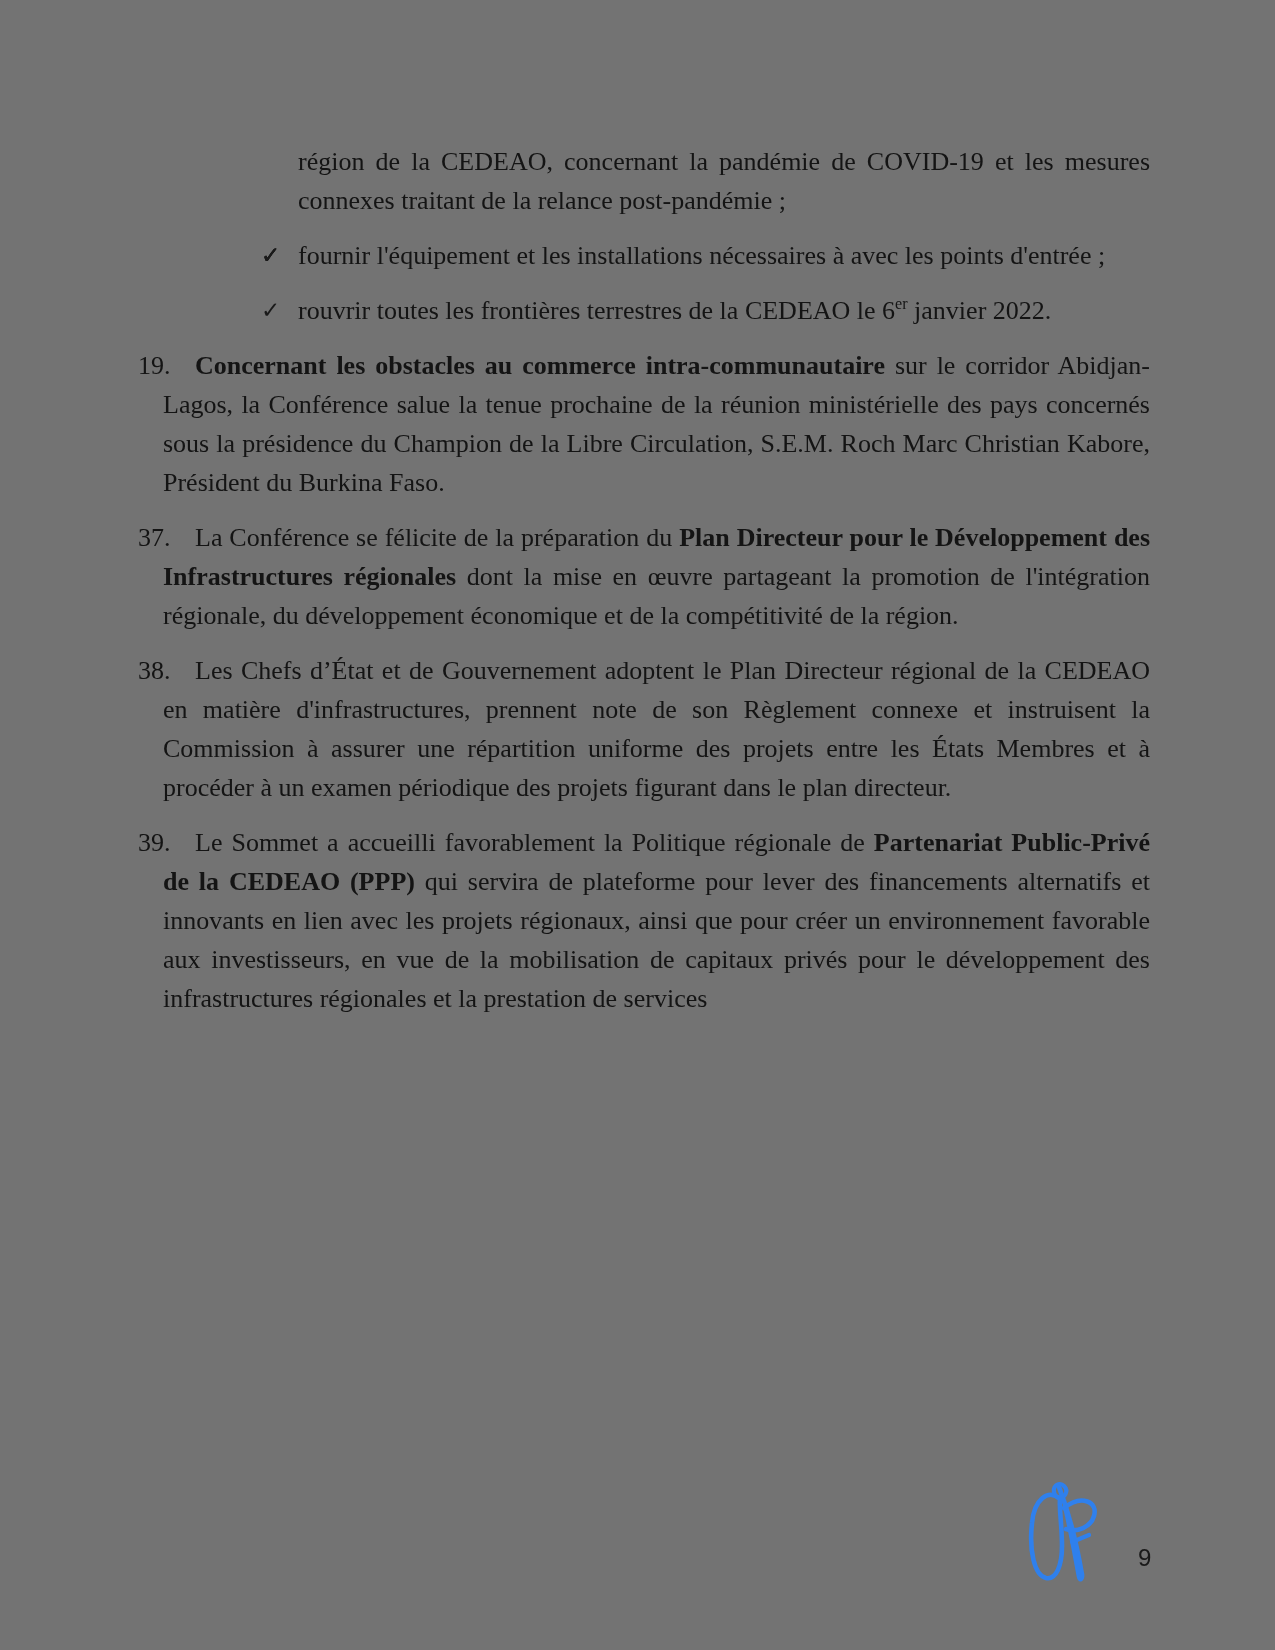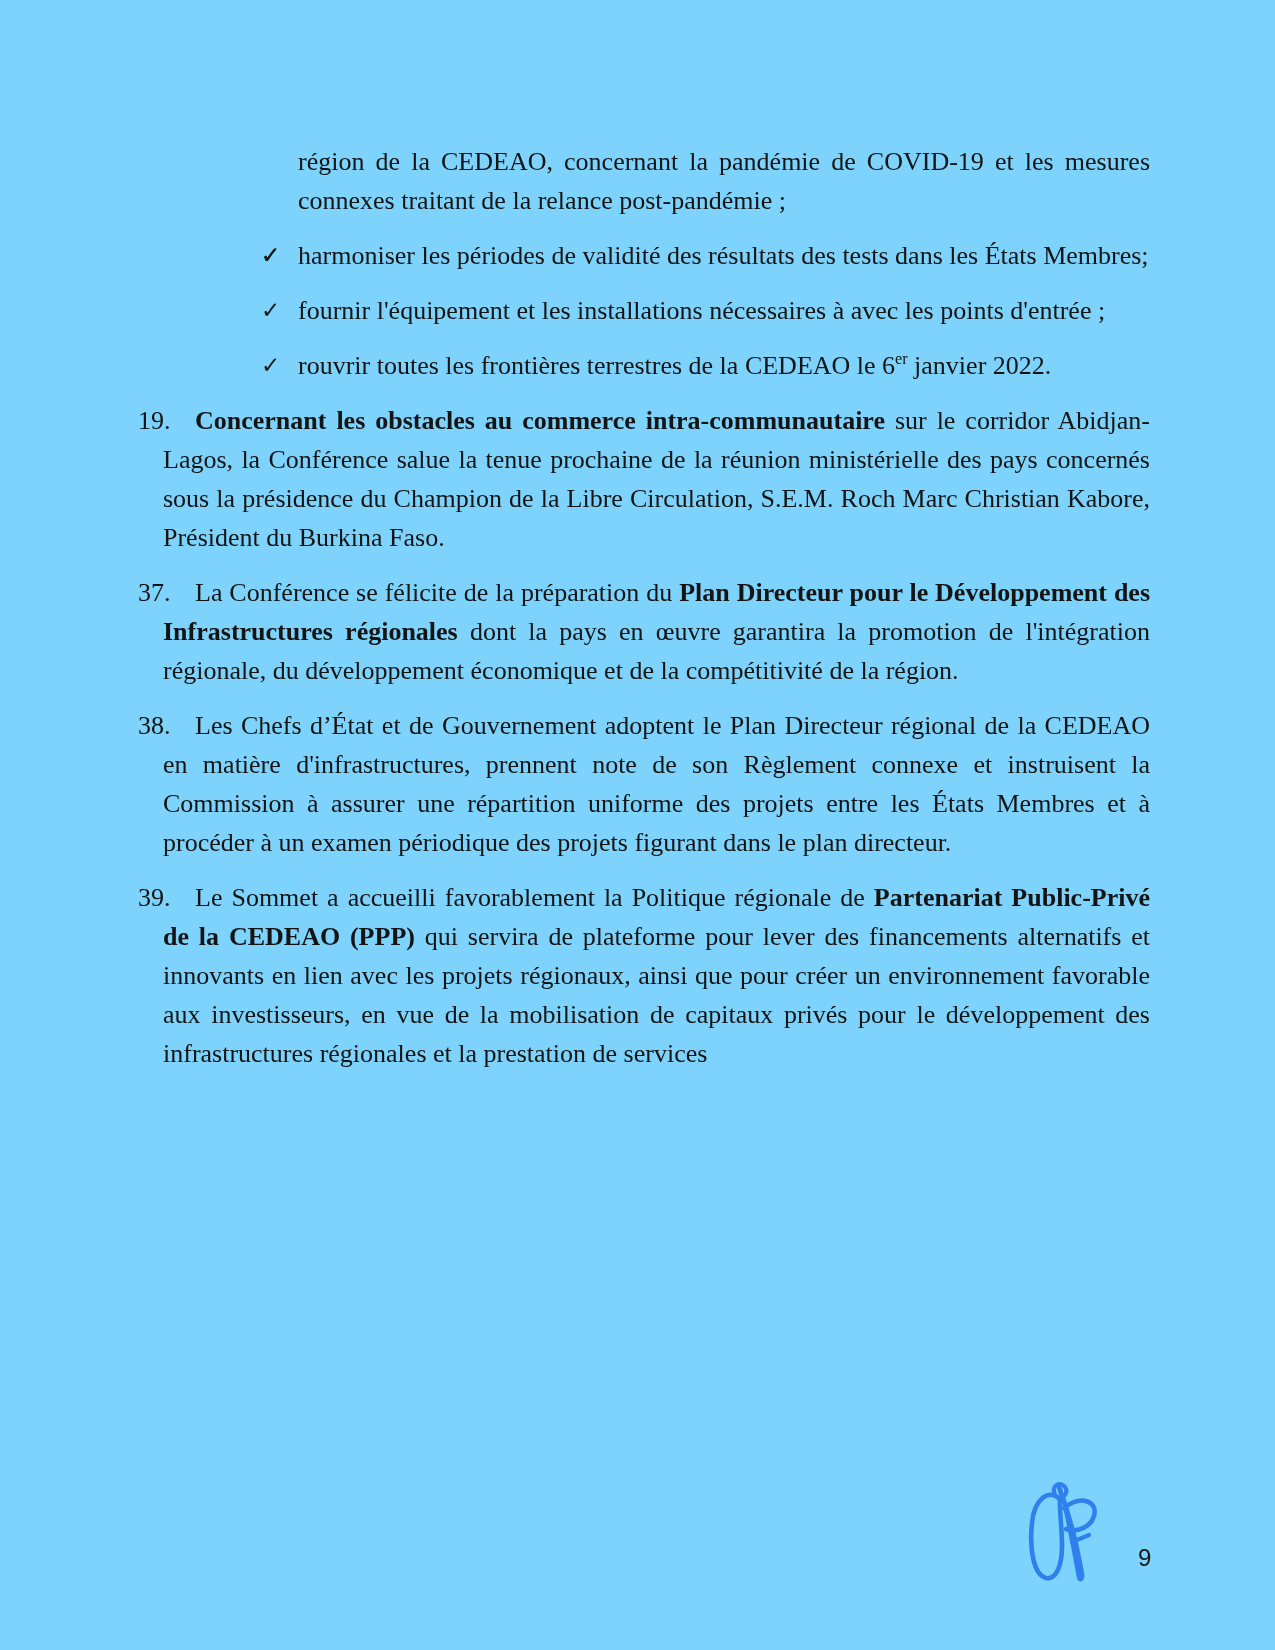"région de la CEDEAO, concernant" .page { background: #7dd3fc -> #737373 }
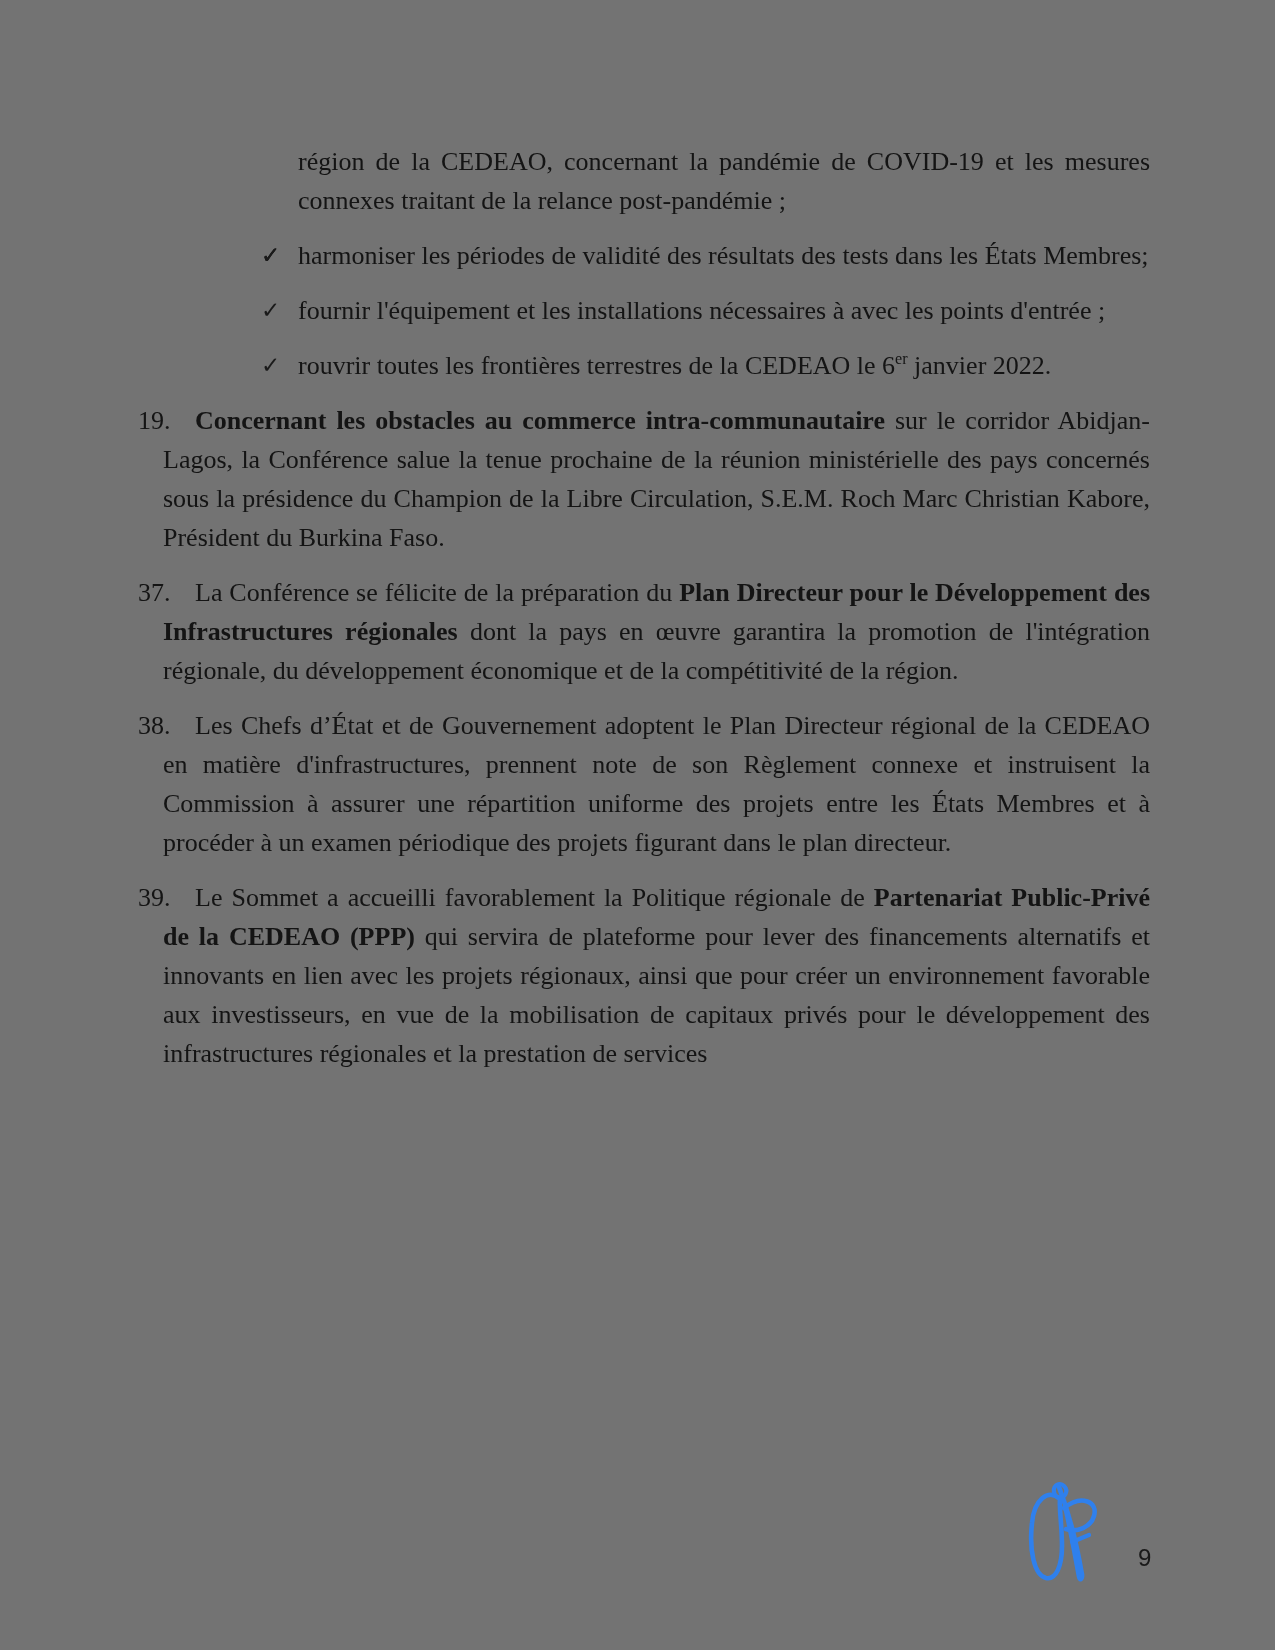"harmoniser les périodes de validité" span { html: <span>harmoniser les périodes de validité des résultats des tests dans les États Membres;</span> -> none }
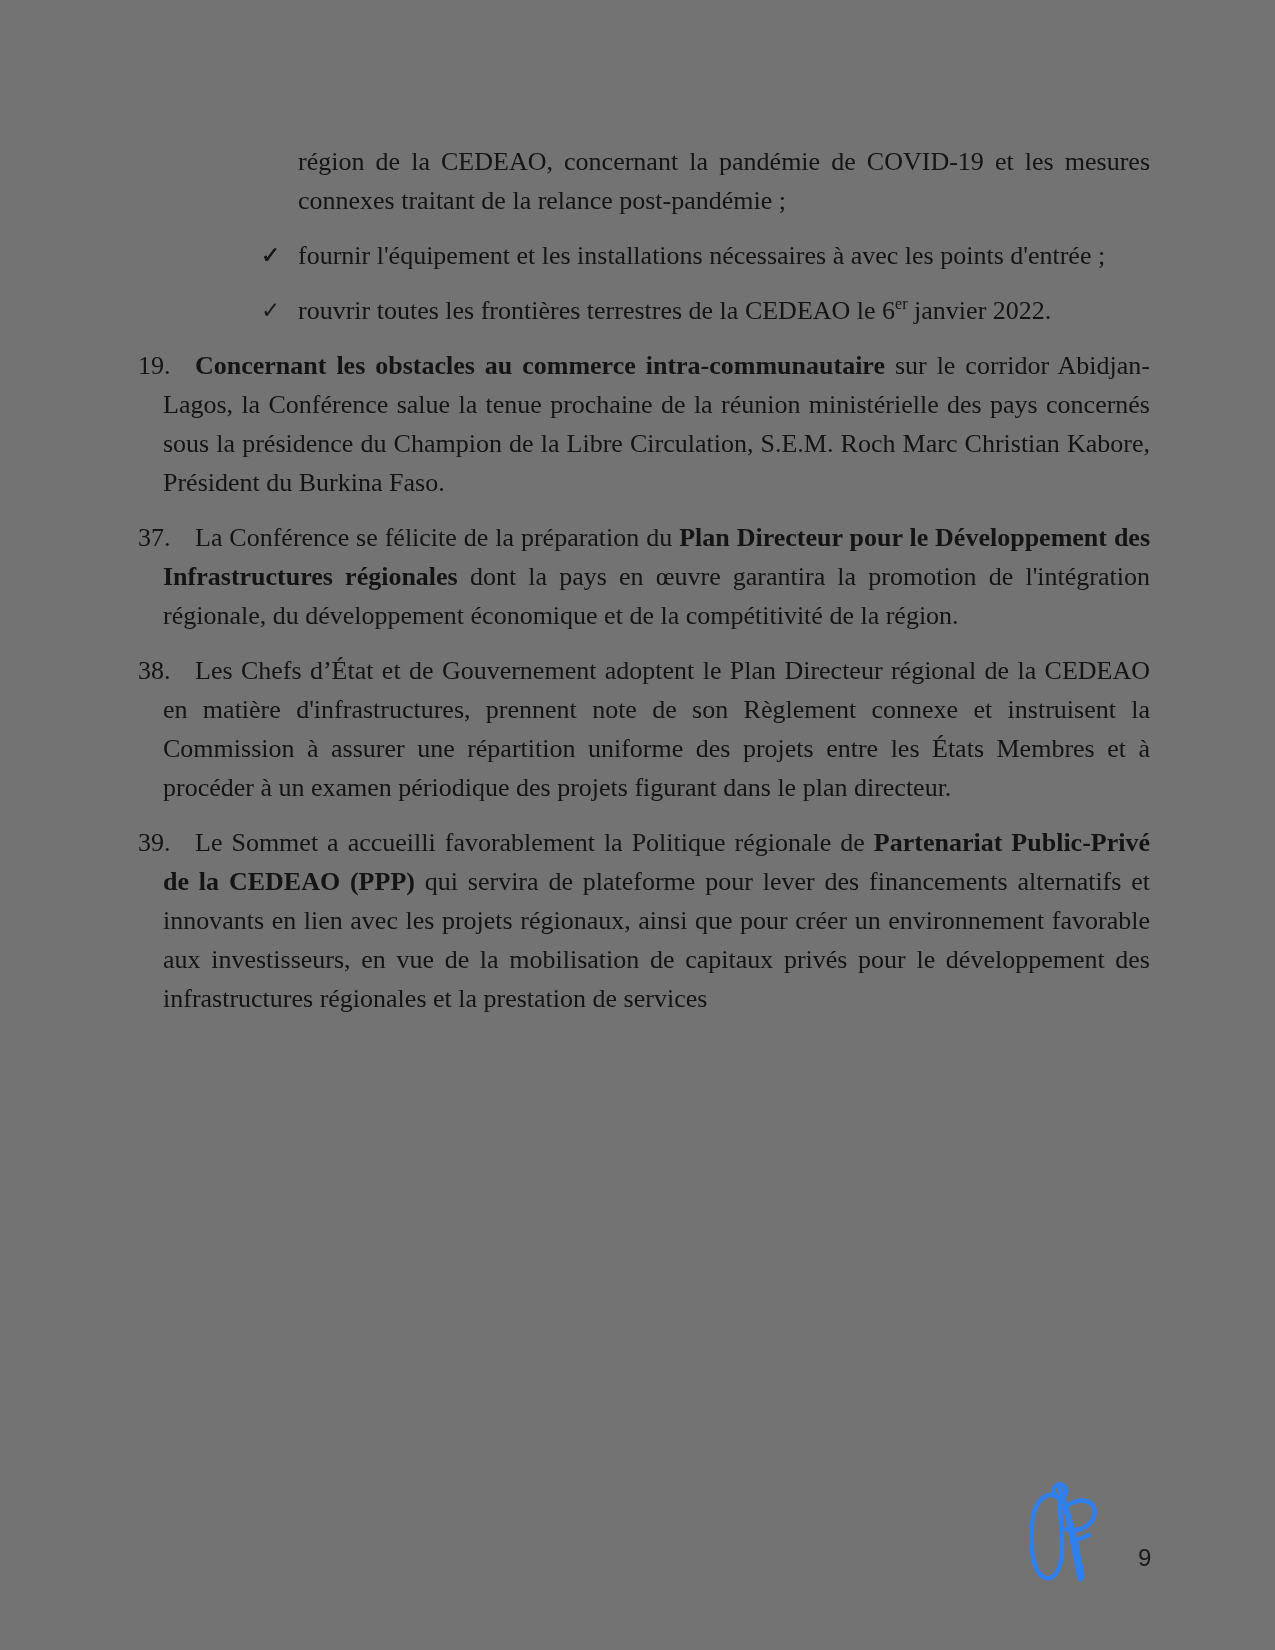"dont la pays en œuvre" span { text: pays en œuvre garantira -> mise en œuvre partageant }
